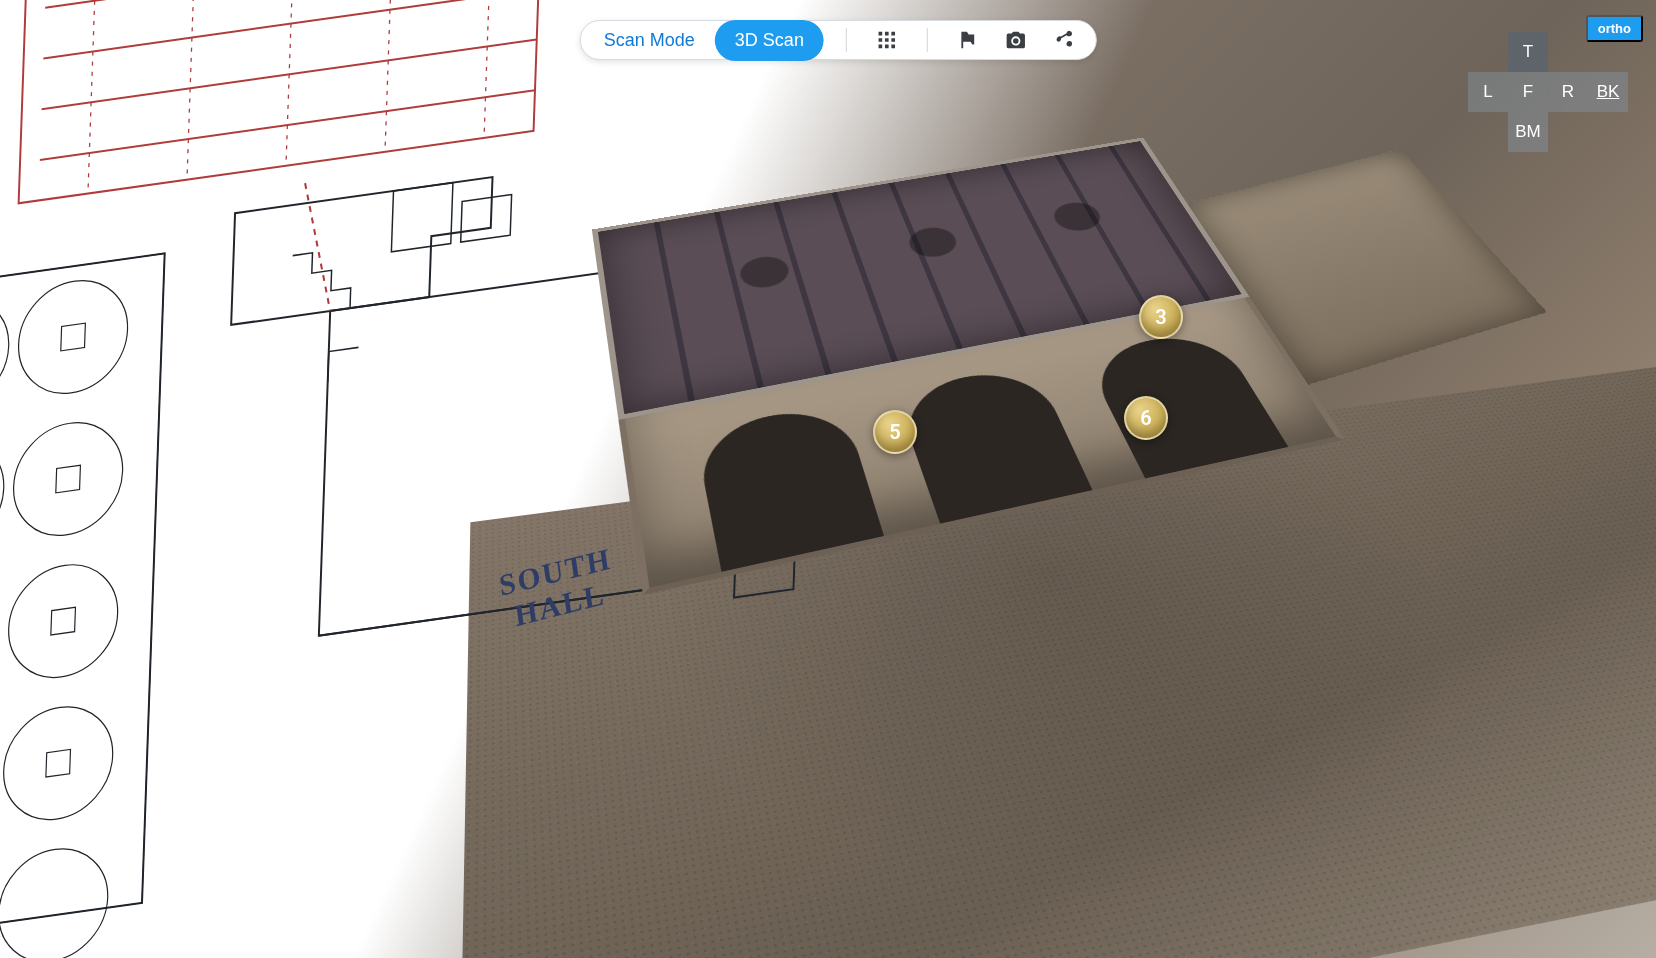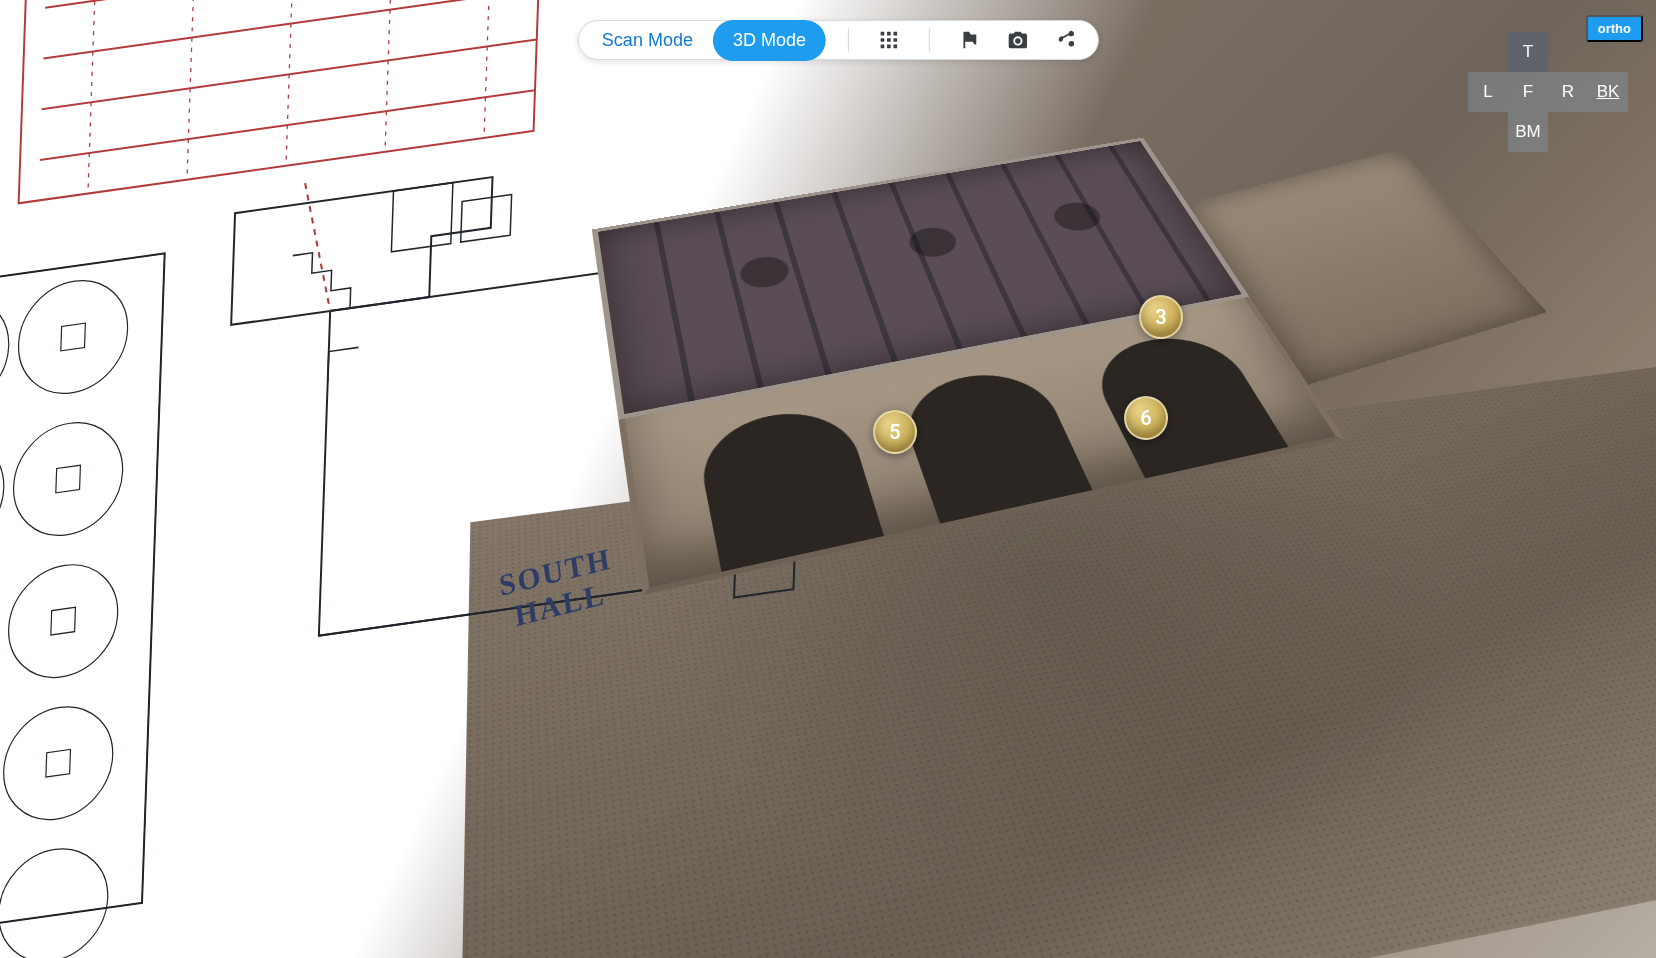"3D Mode" button.mode-btn { text: Mode -> Scan }
